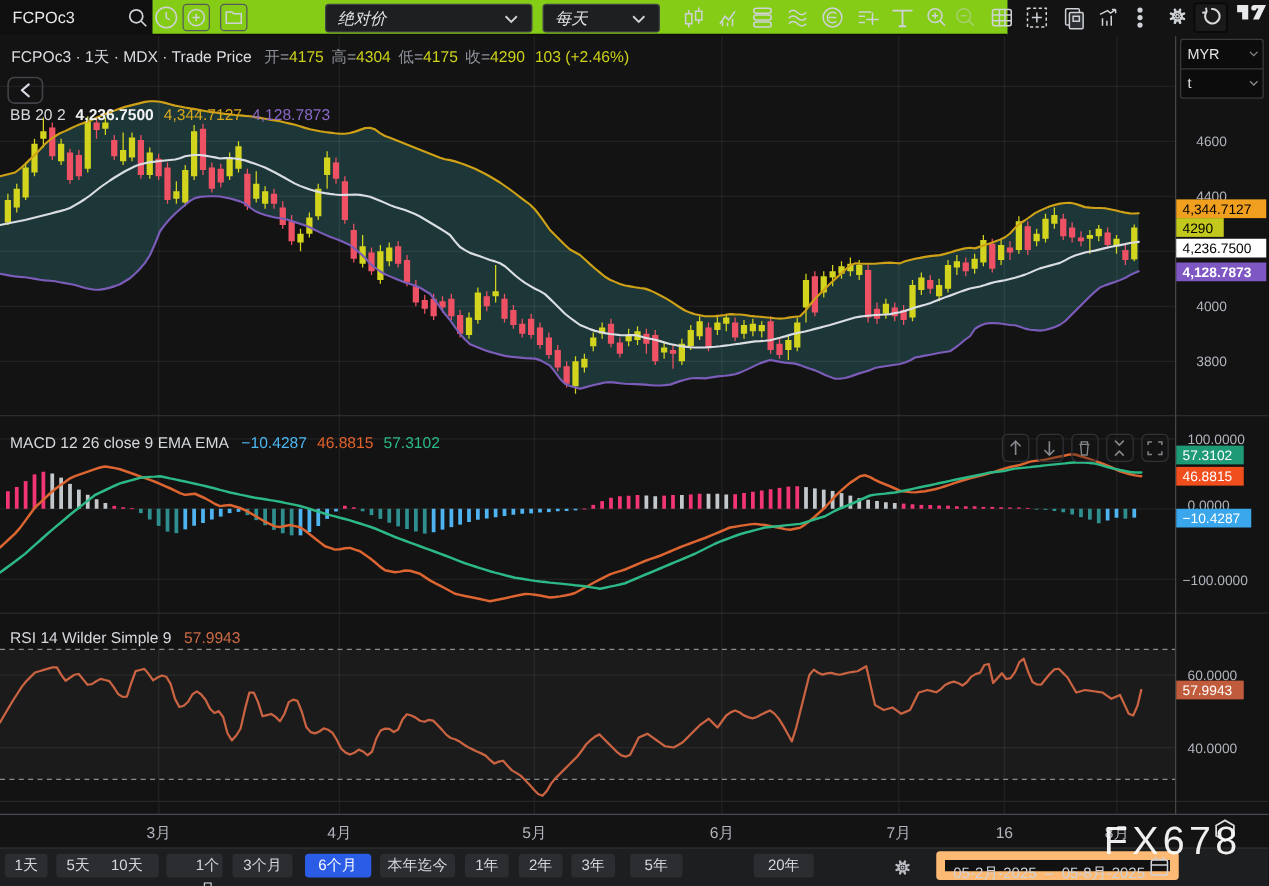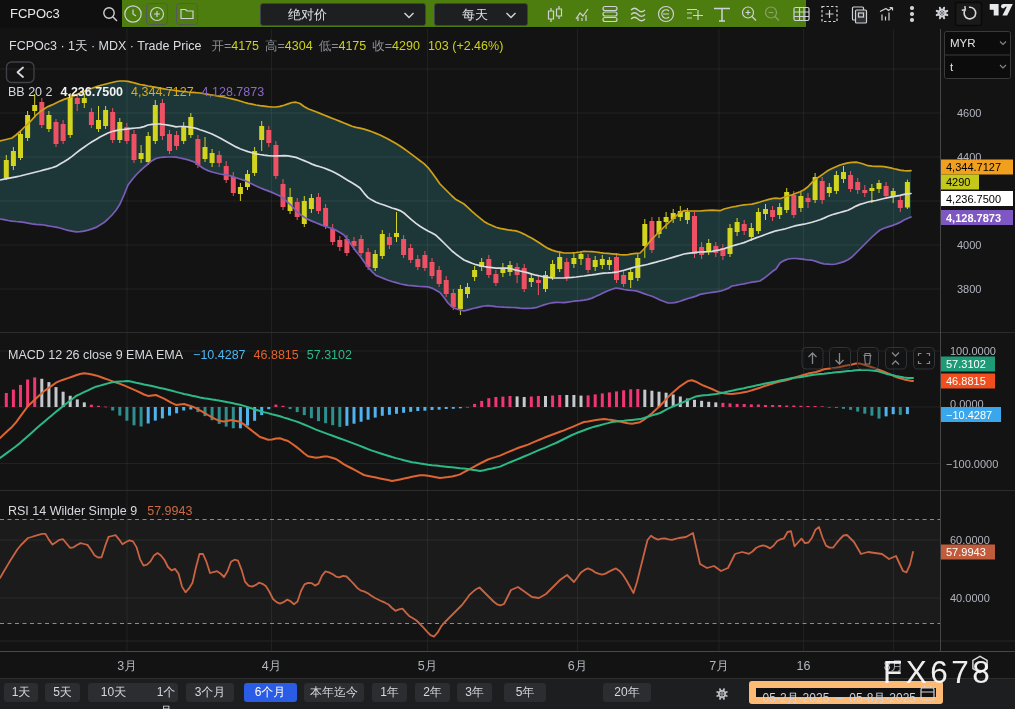"FCPOc3" .tb { background: #4d7c0f -> #84cc16 }
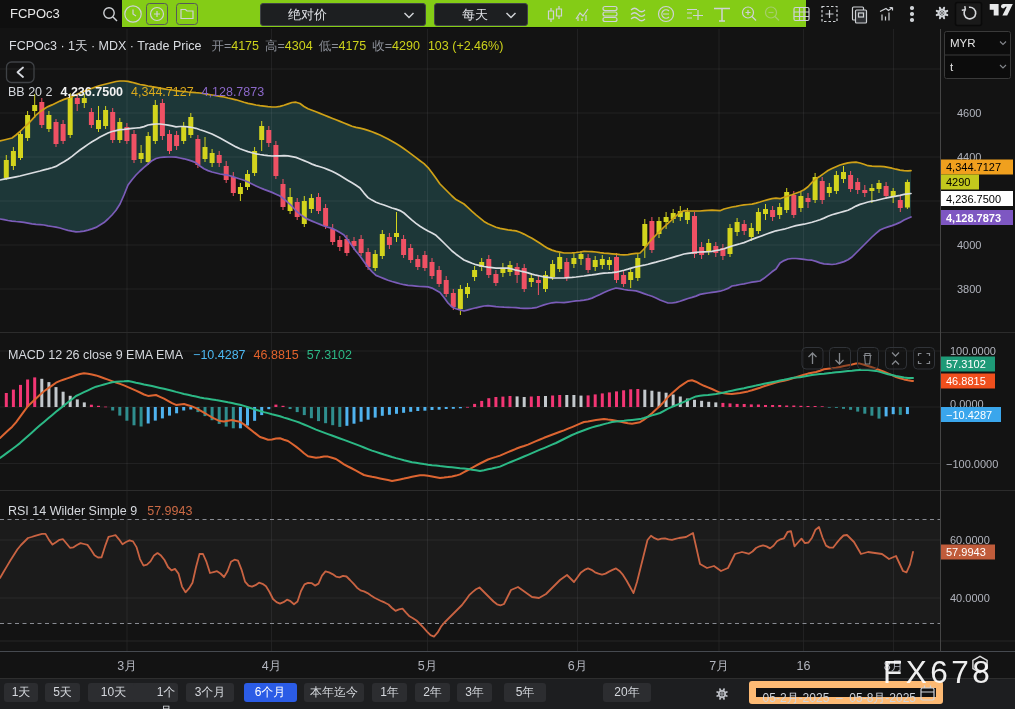"绝对价" .ddl { font-style: none -> italic; padding-left: 27px -> 9px }
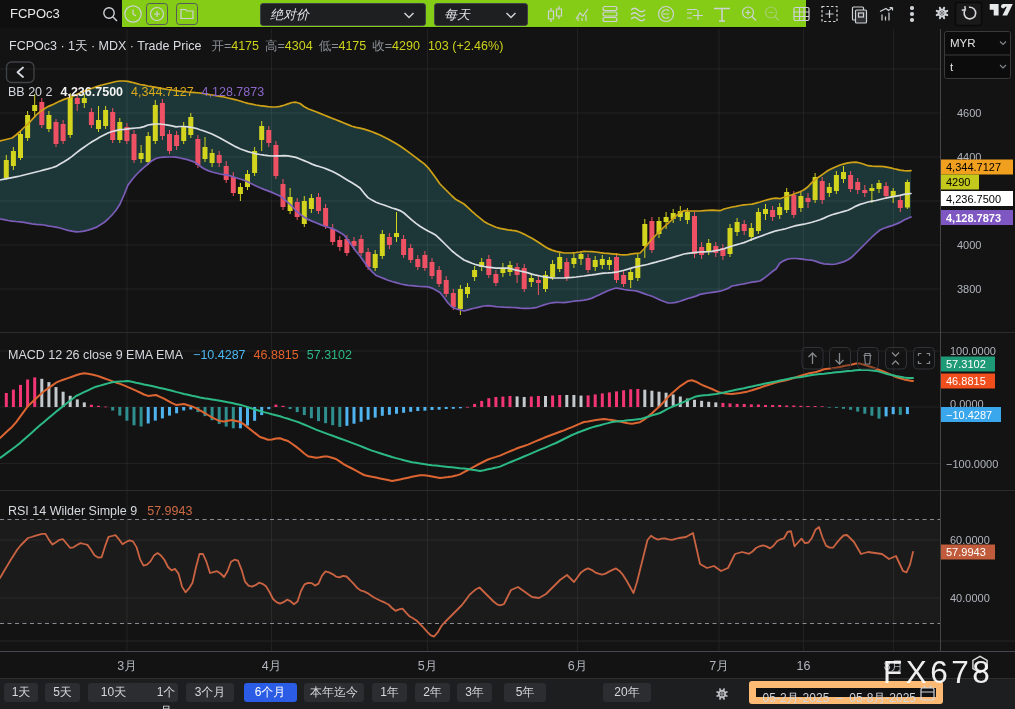"10天" div.bbtn { left: 88px -> 76px }
